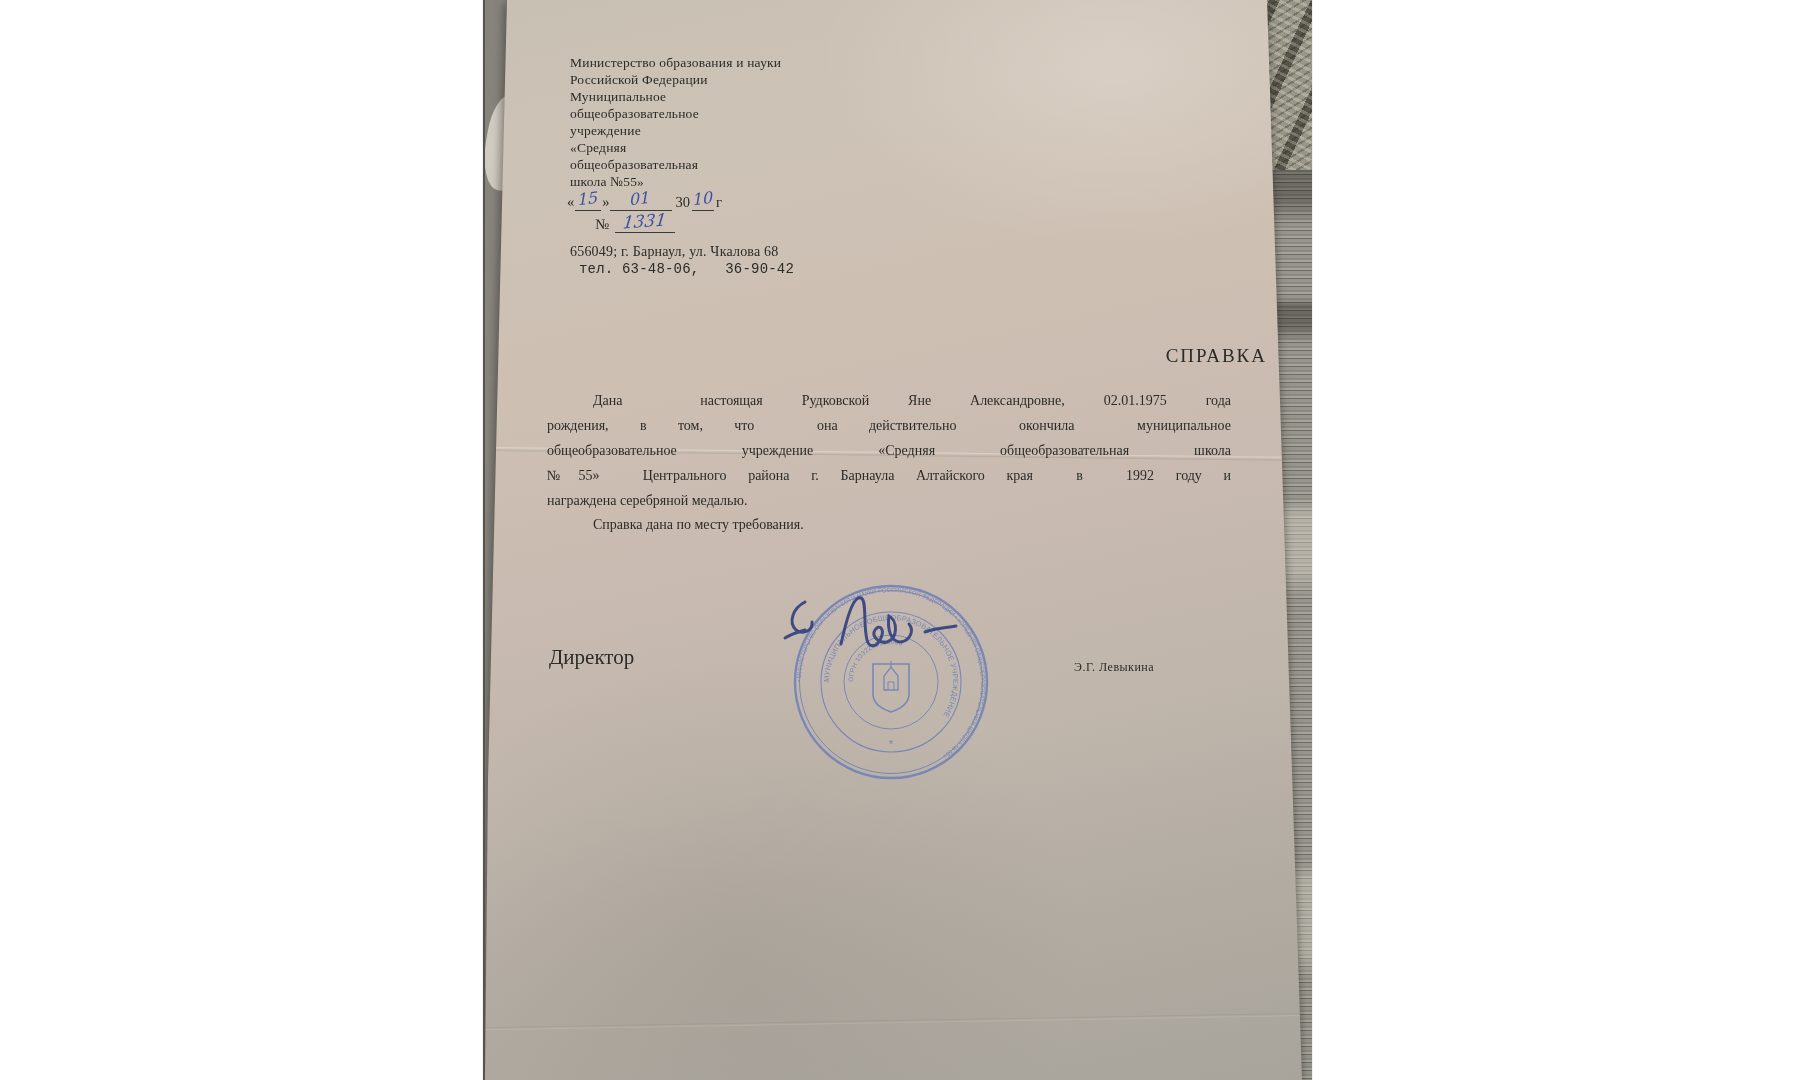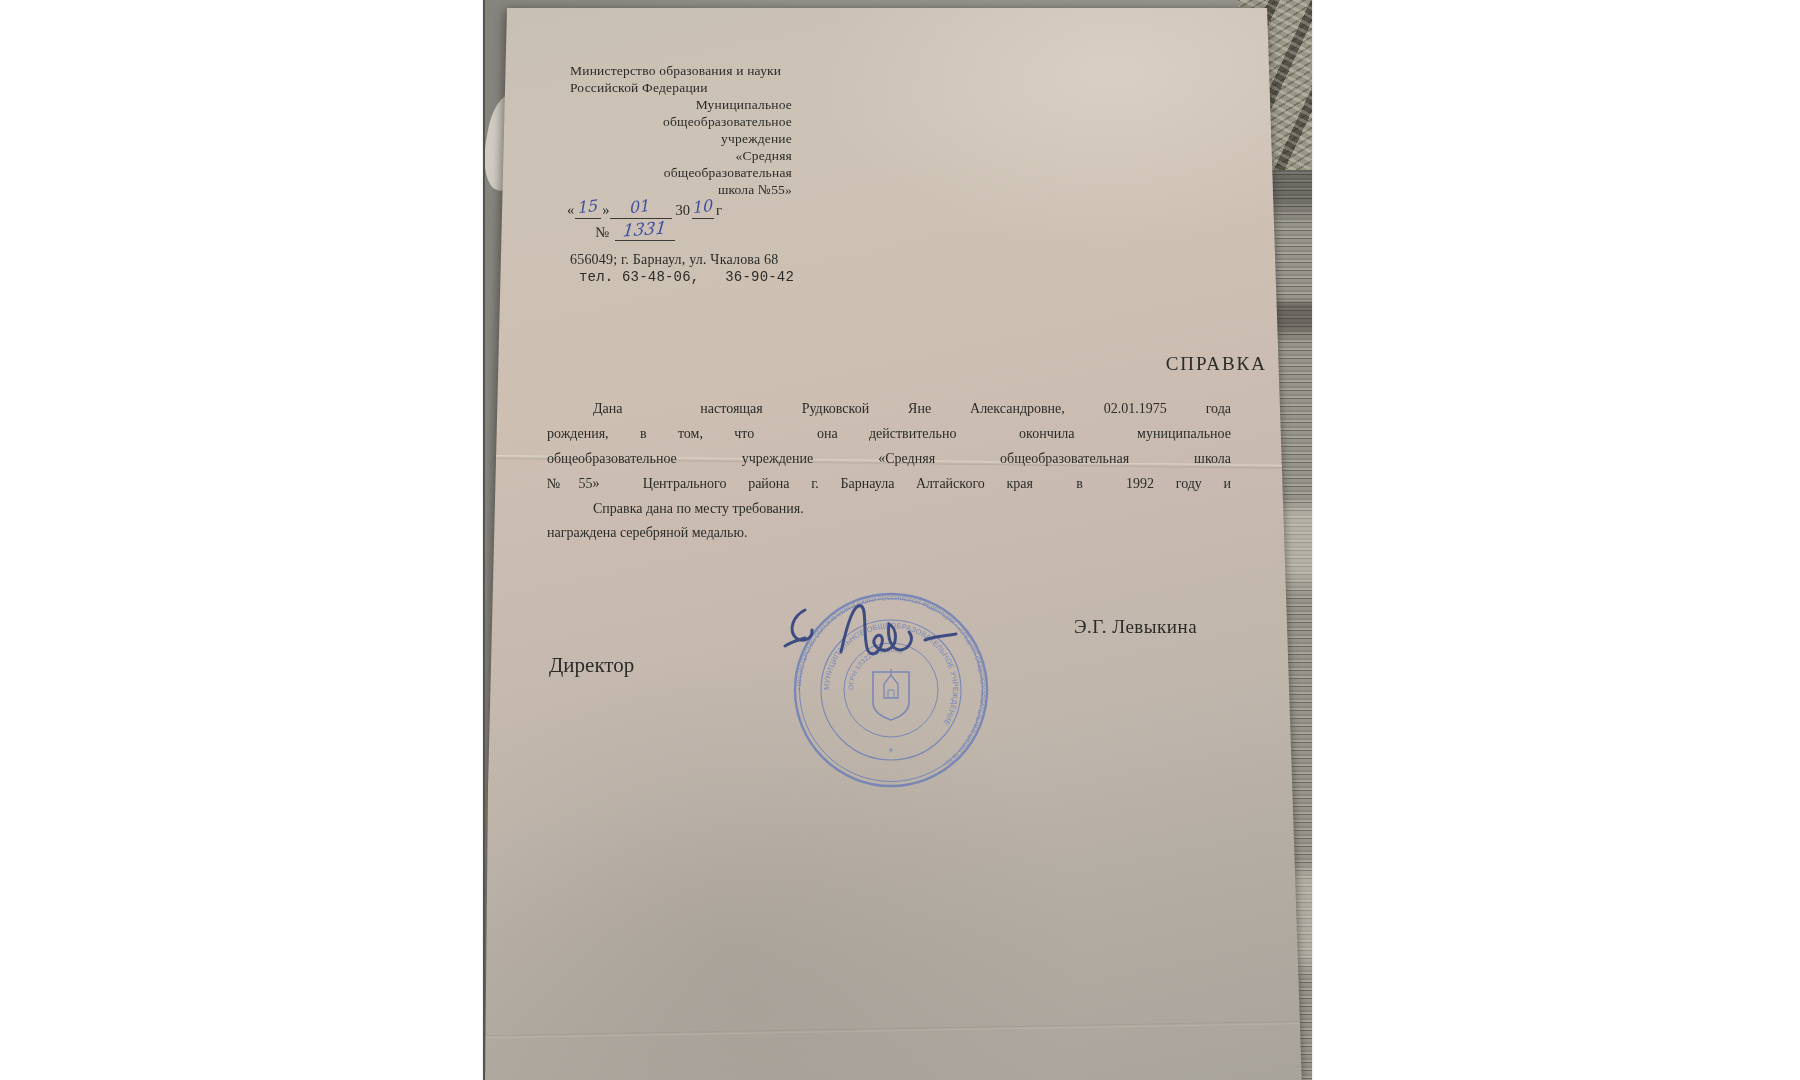"Министерство образования и науки" .paper { margin-top: 8px -> none }
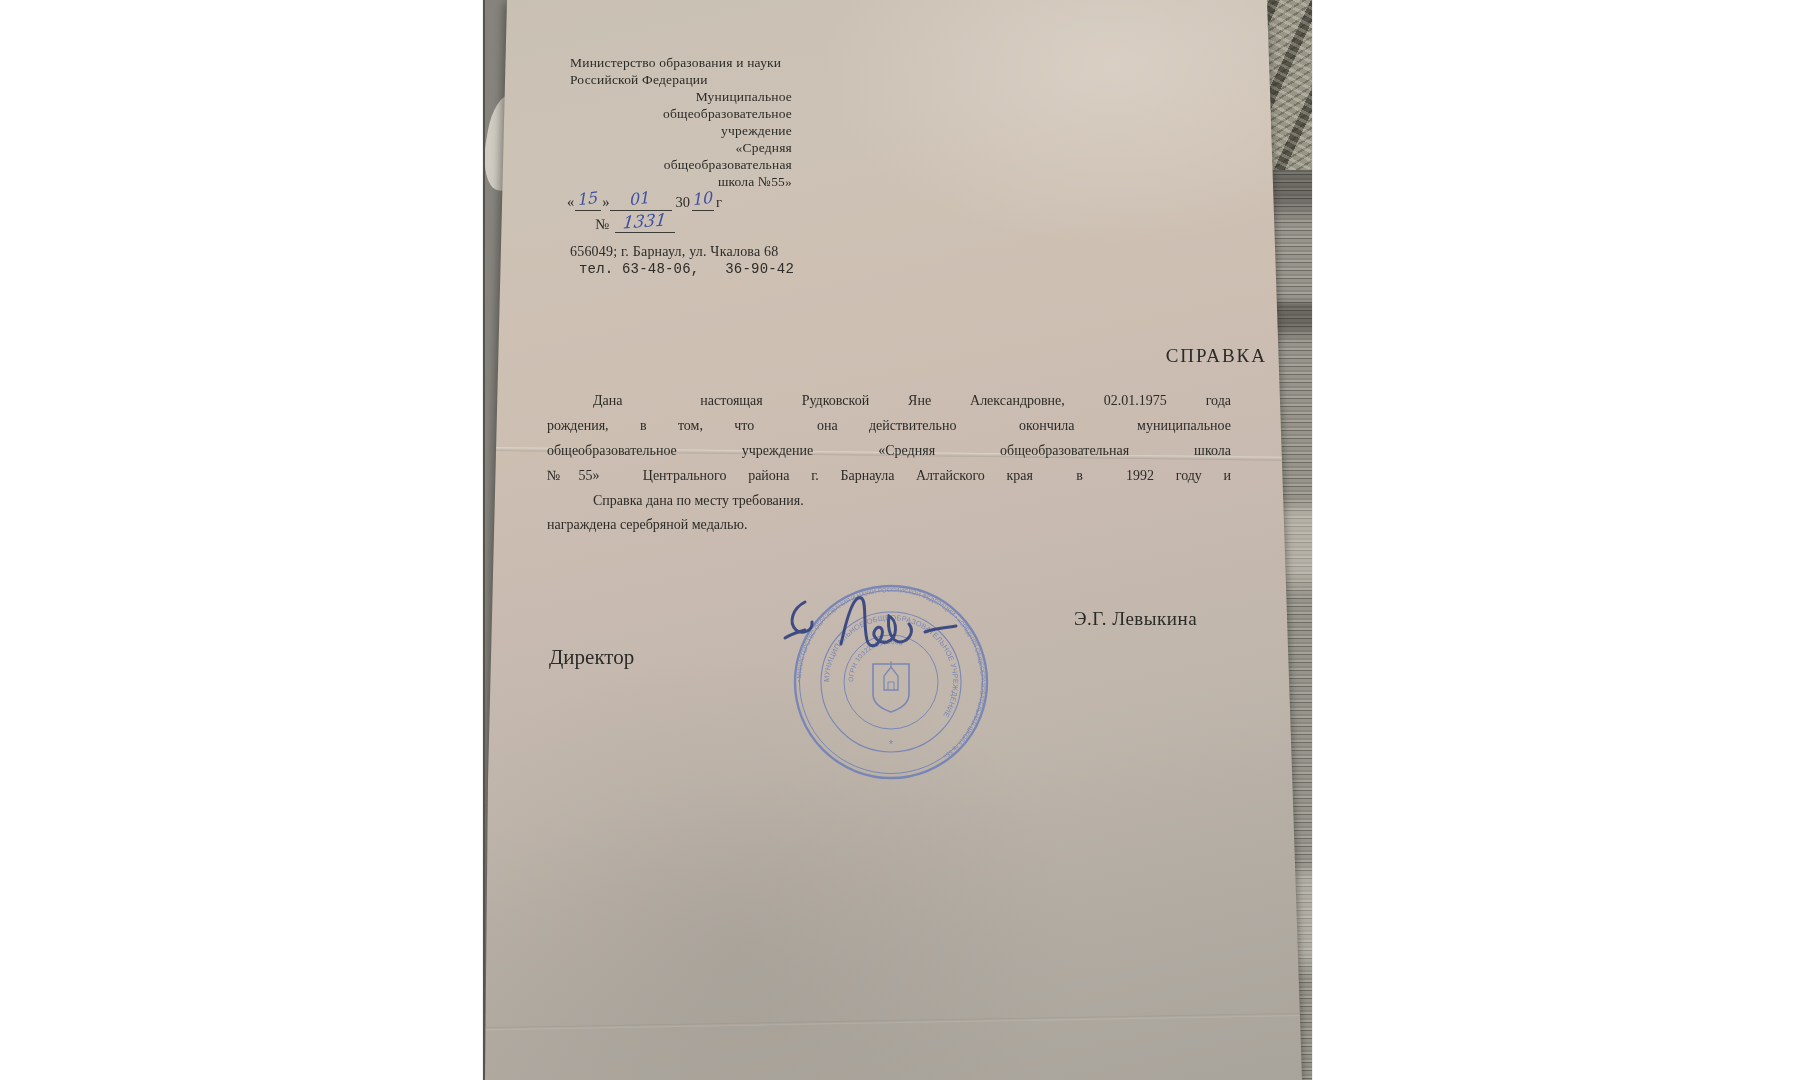"Муниципальное" .letterhead .c { text-align: right -> left }
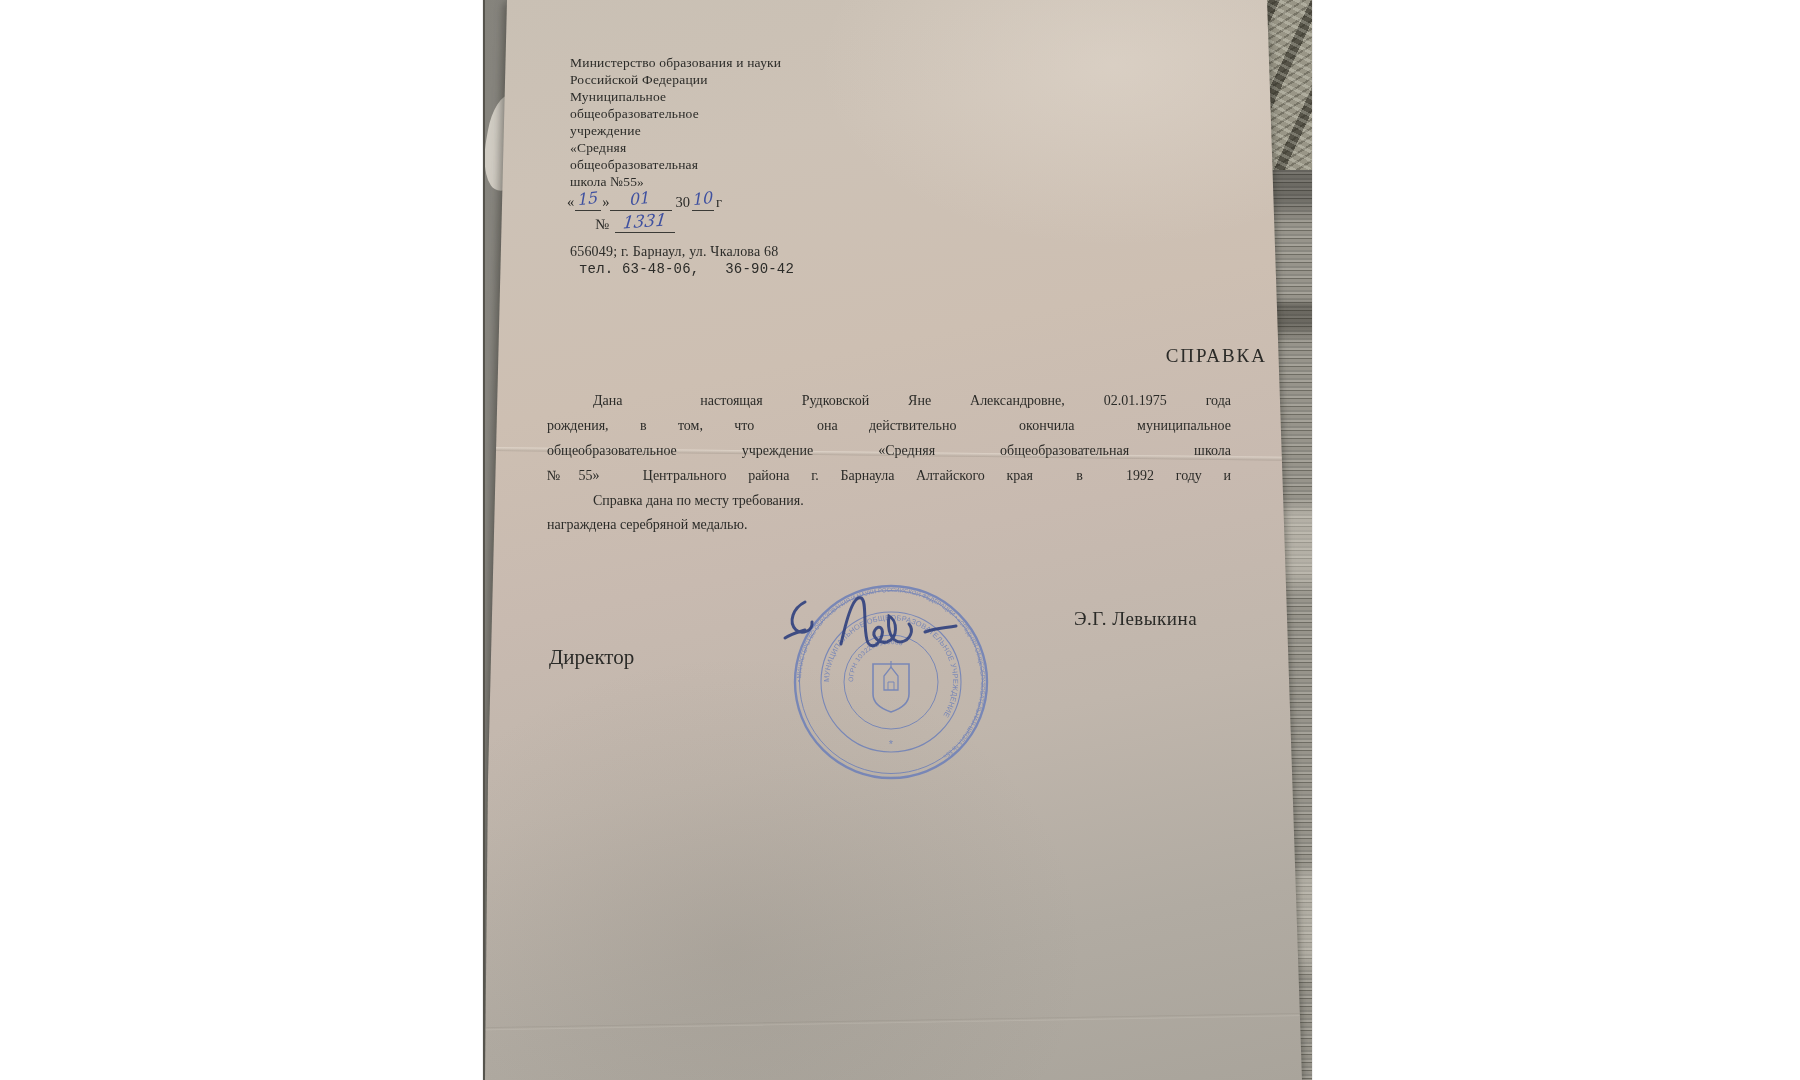"Справка дана по месту требования." div.bl { order: before "награждена серебряной медалью." -> after "награждена серебряной медалью." }
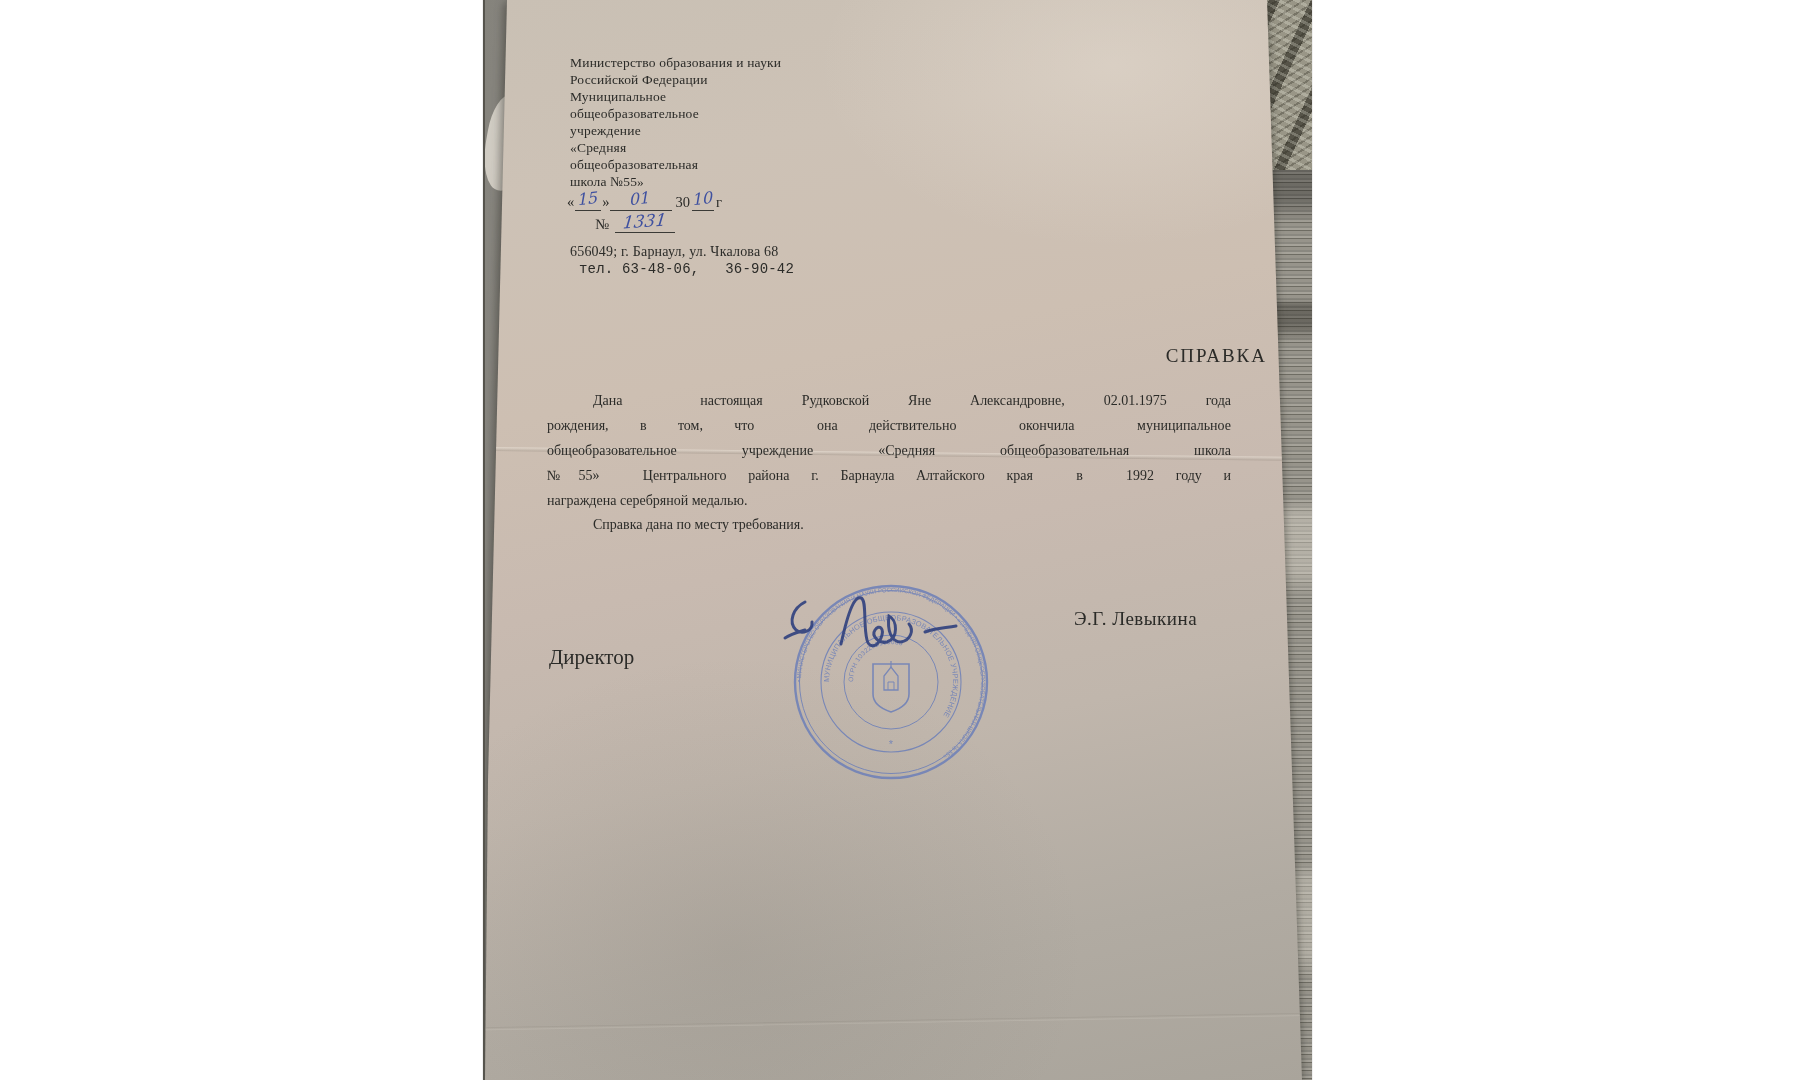"Э.Г. Левыкина" .director-name { font-size: 19px -> 12px; top: 608px -> 660px }
